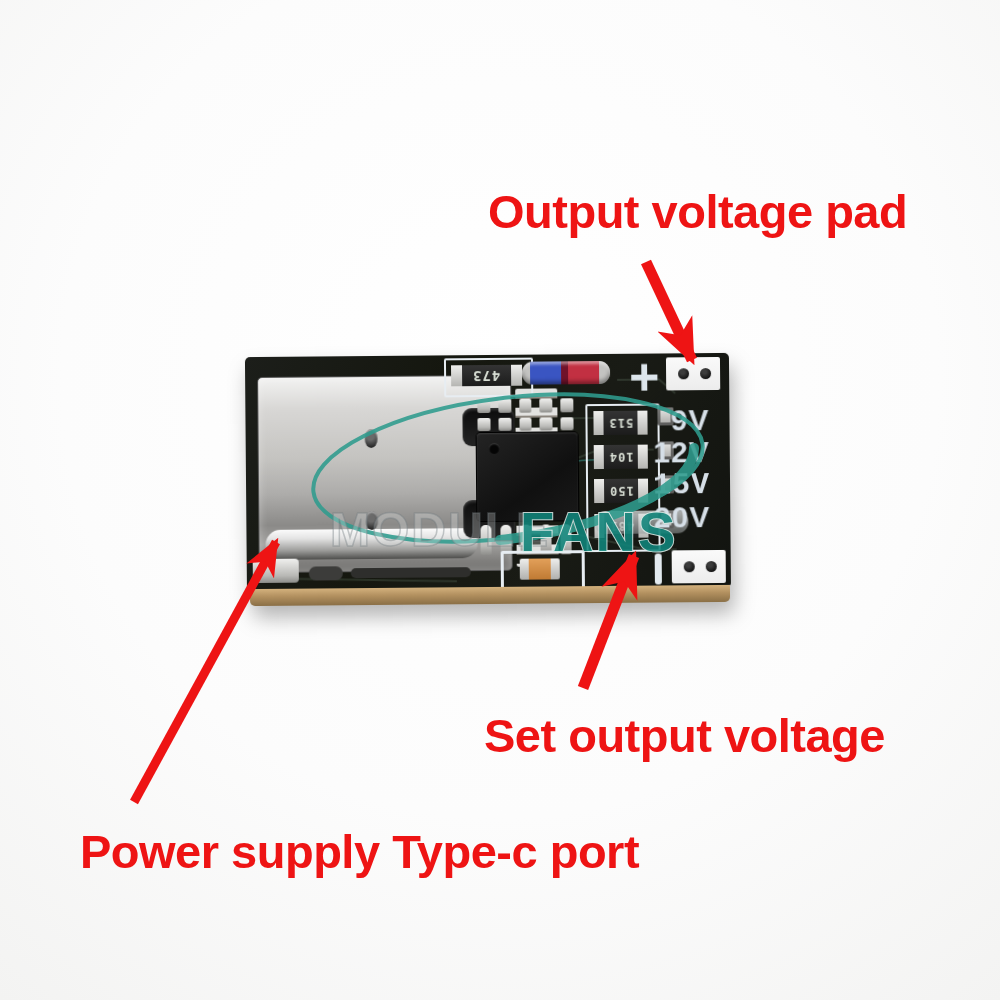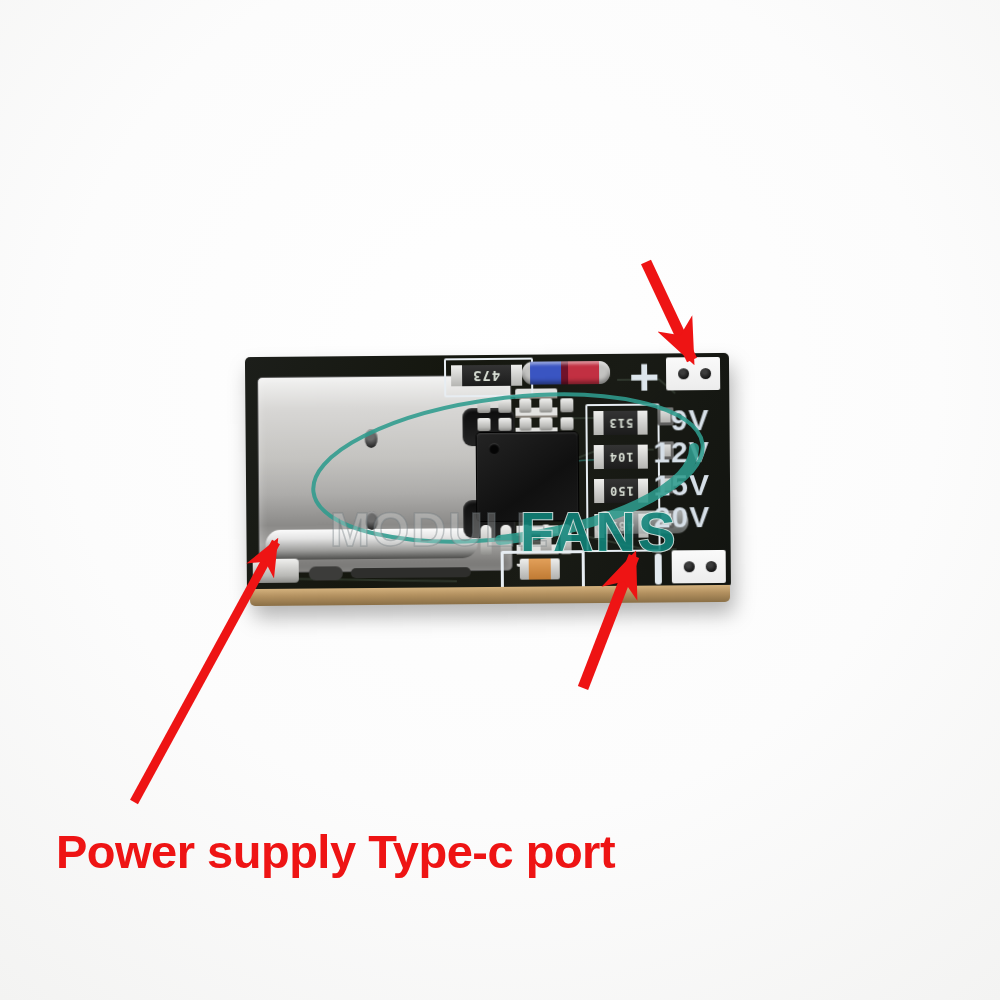"Output voltage pad" div.anno { html: none -> <div>Output voltage pad</div> }
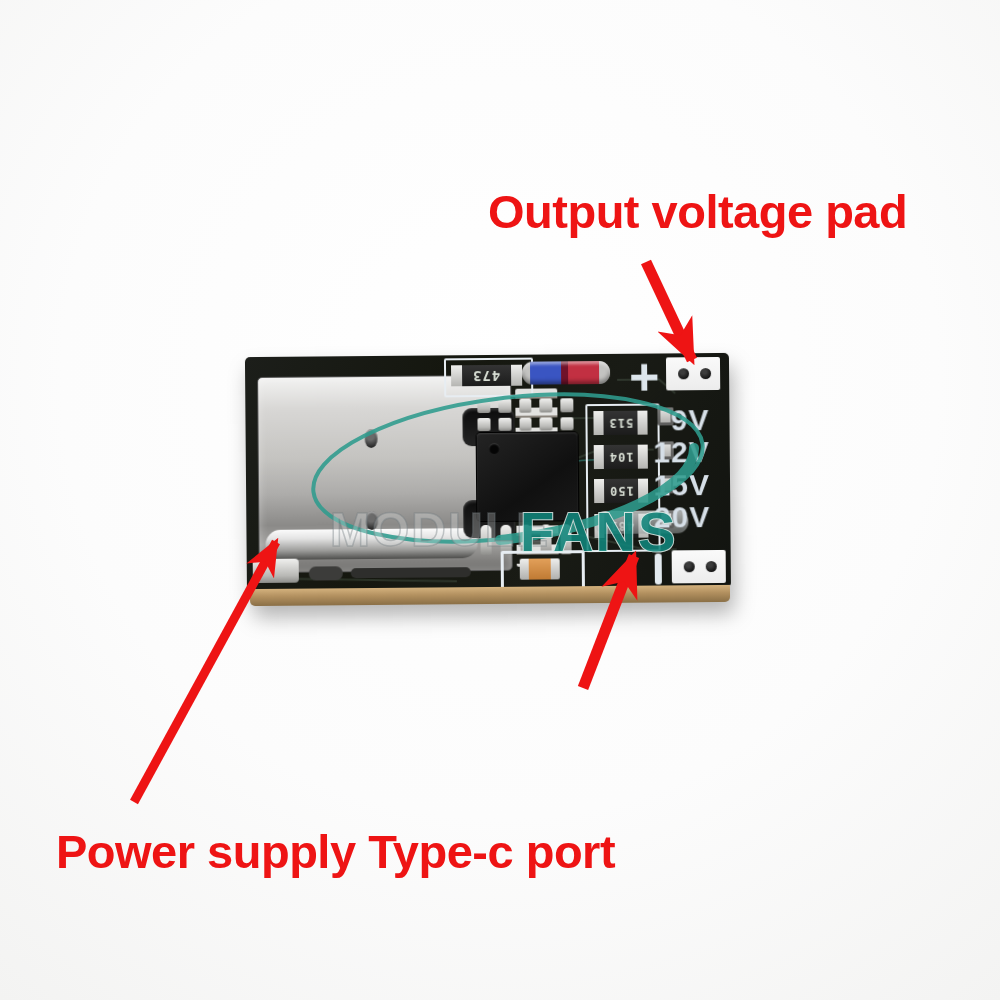"15V" .v2 { font-family: none -> Liberation Mono, monospace }
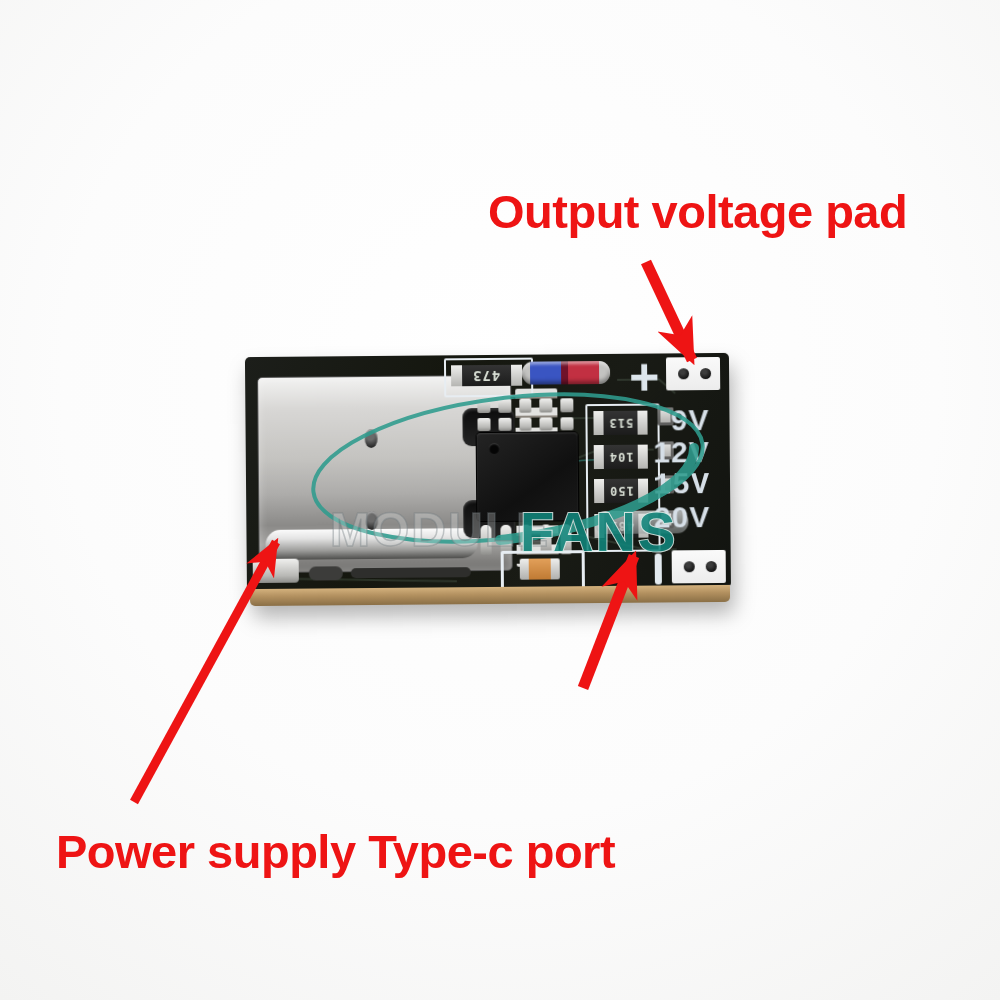"Set output voltage" div.anno { html: none -> <div>Set output voltage</div> }
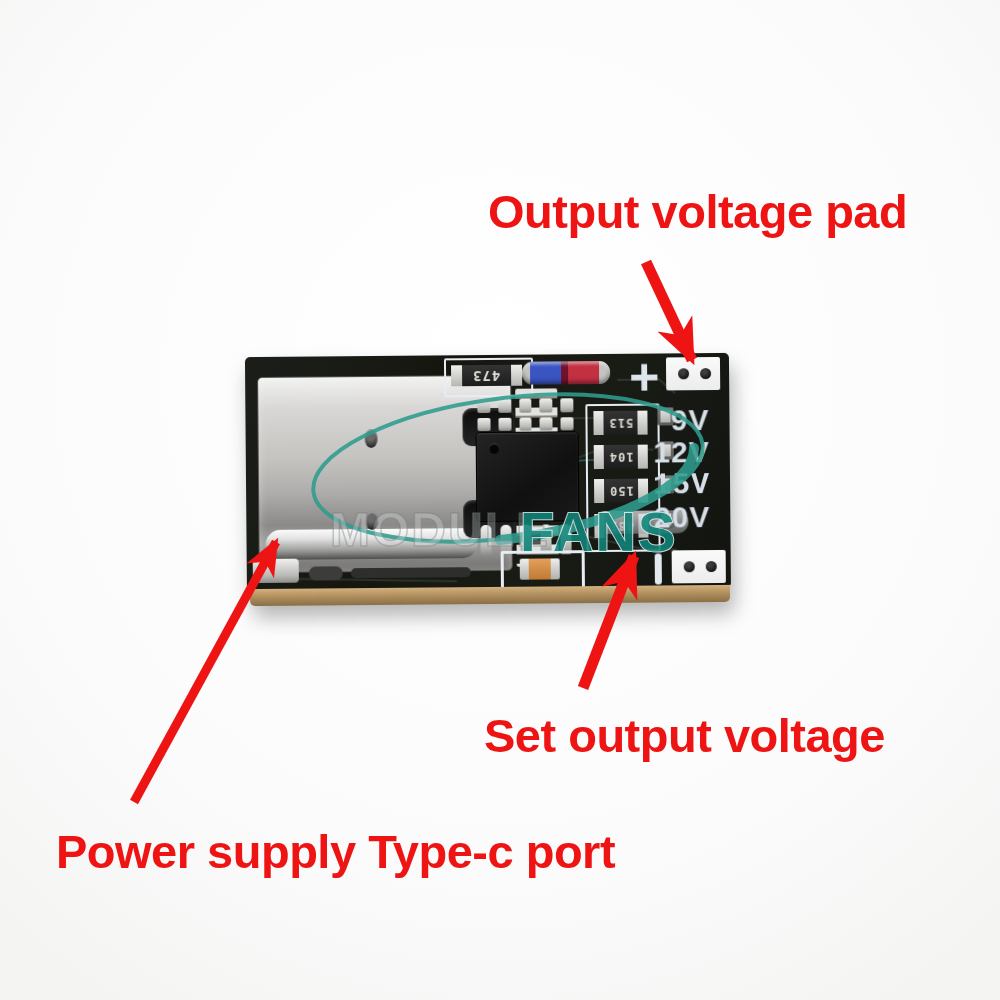"Power supply Type-c port" .anno.power { left: 56px -> 80px }
